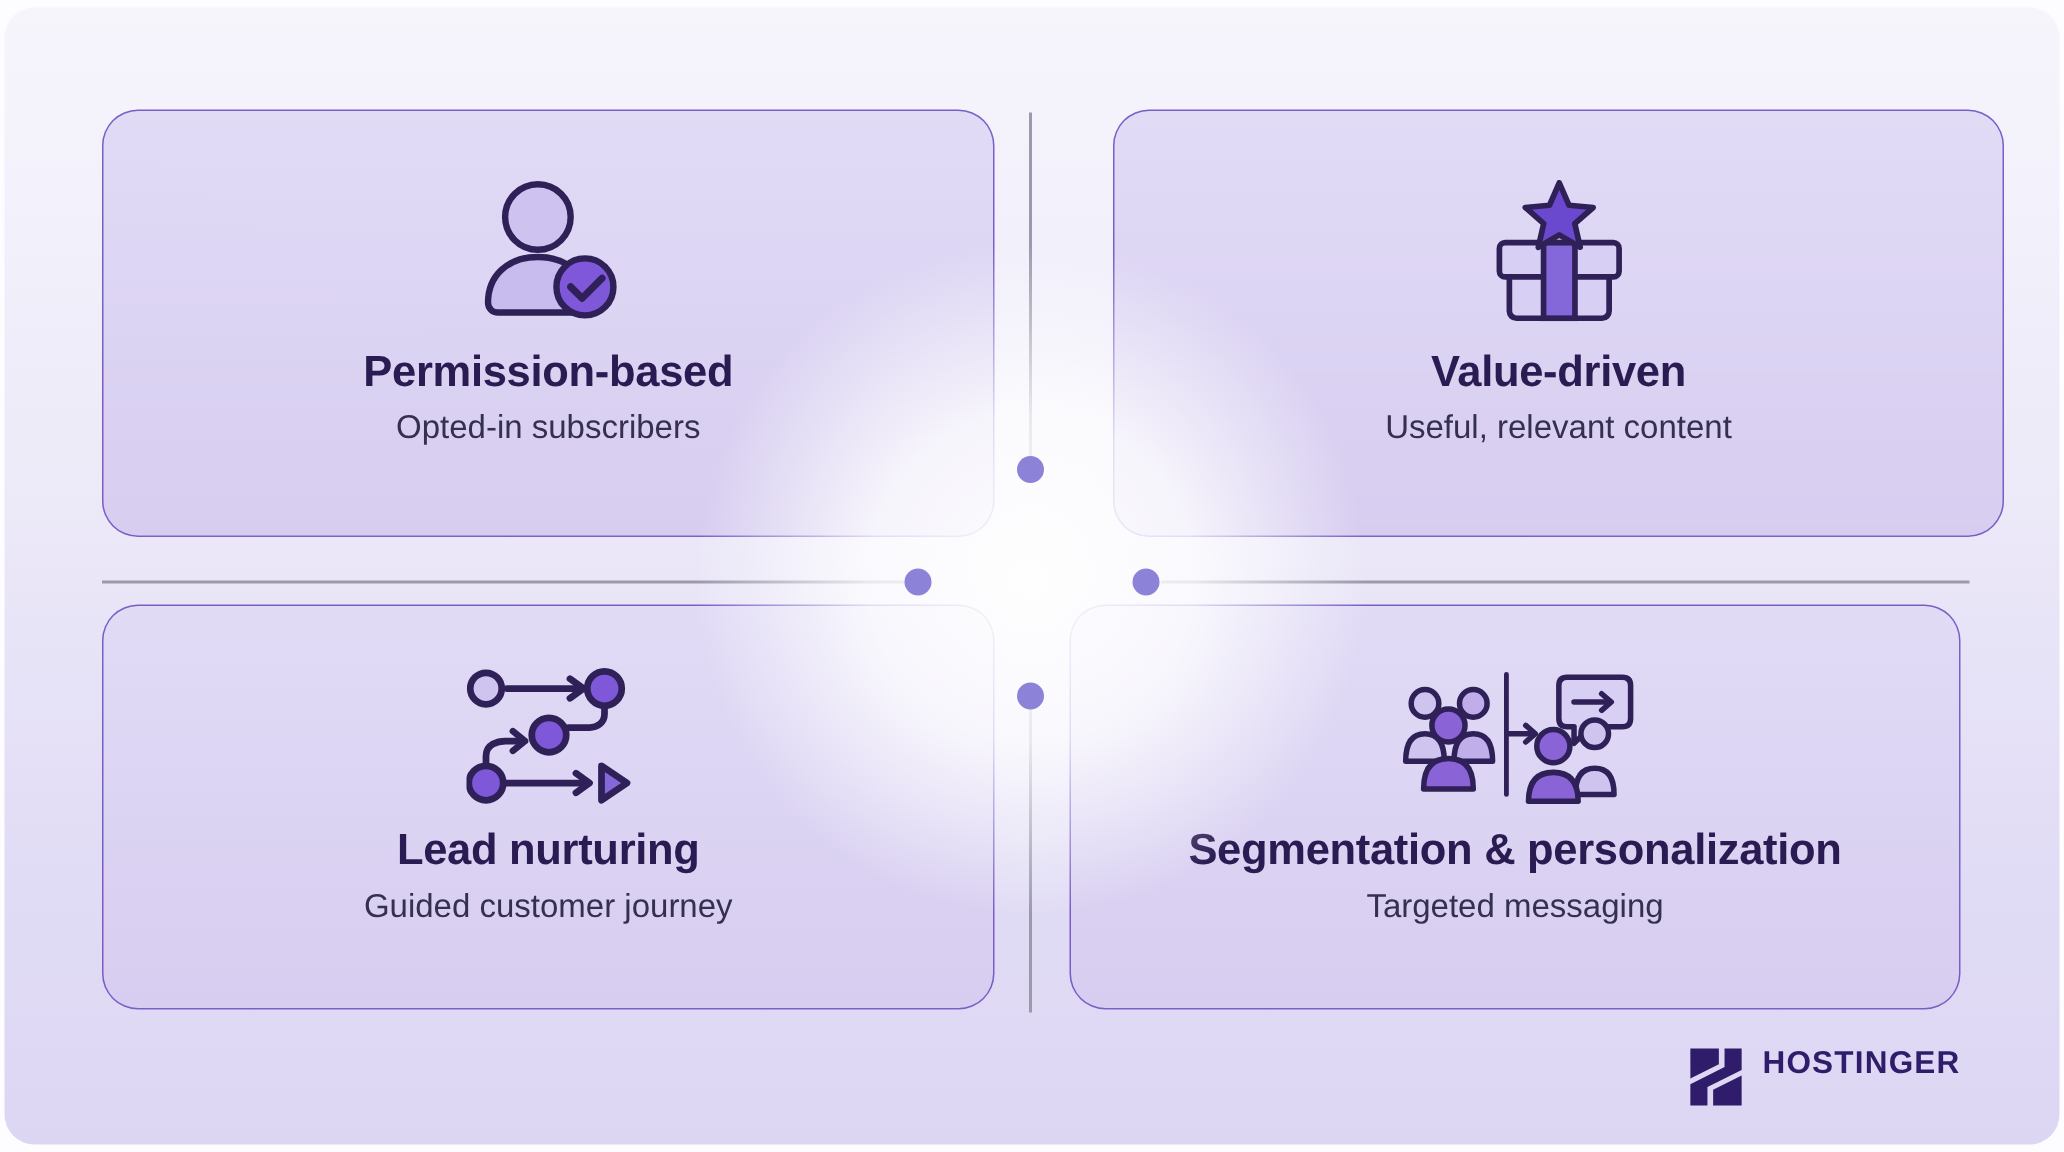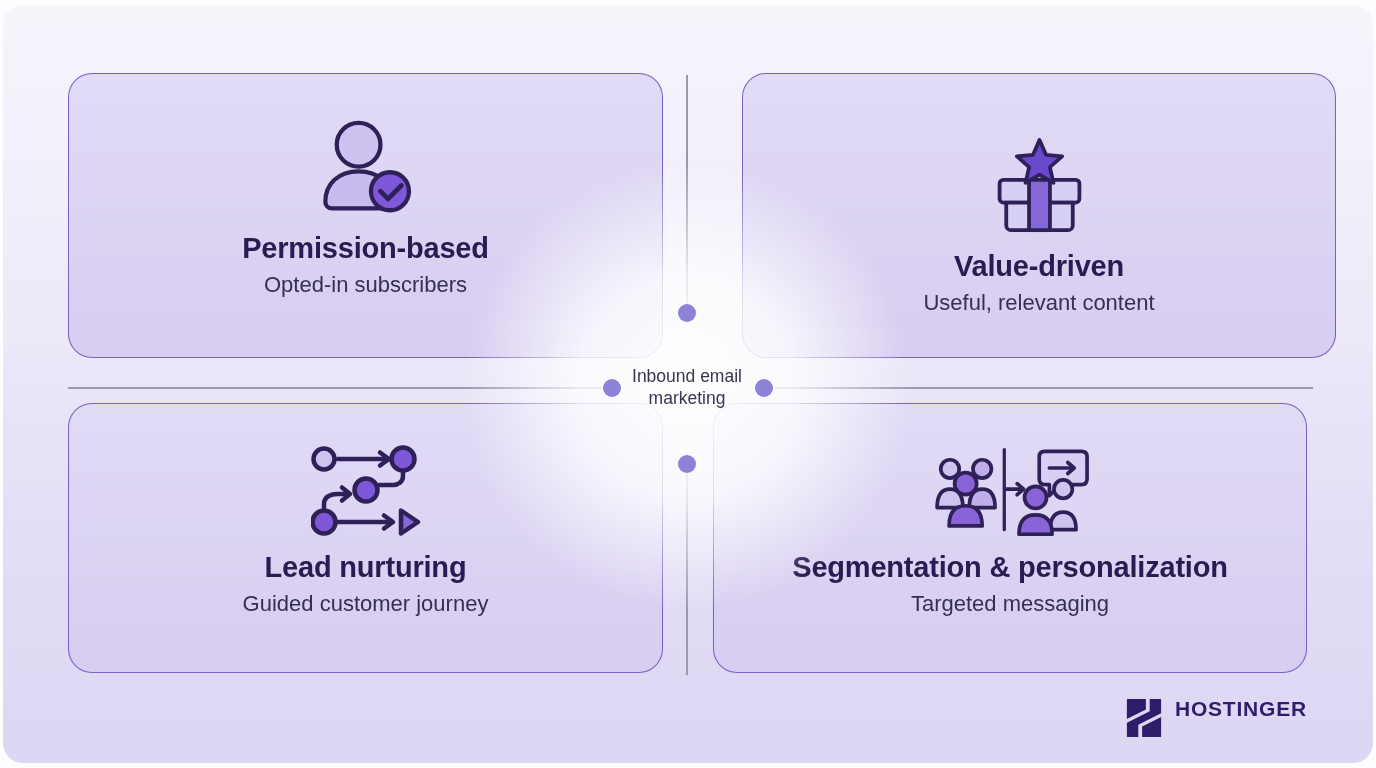"Value-driven" .card-tr { padding-top: 64px -> 46px }
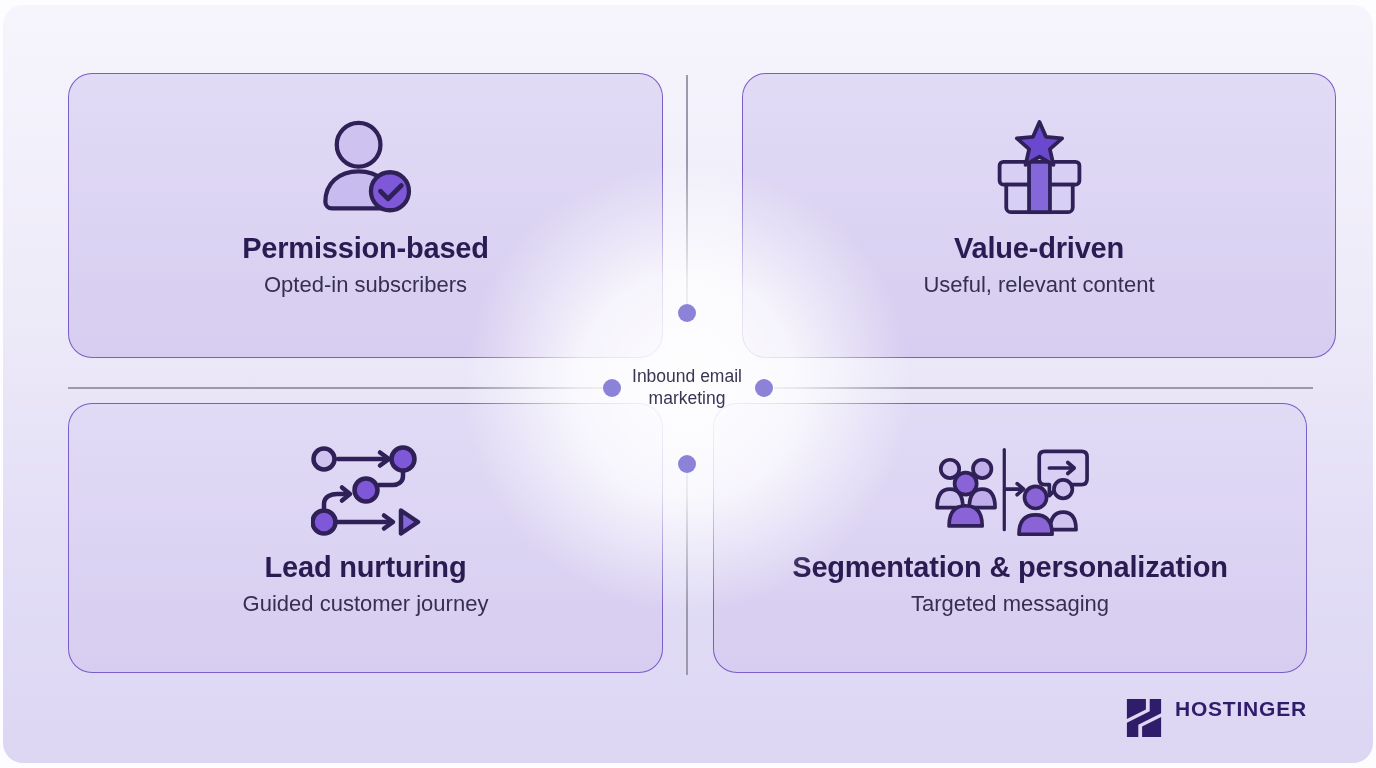"Inbound email" div.center-label { html: <div>Inbound email marketing</div> -> none }
